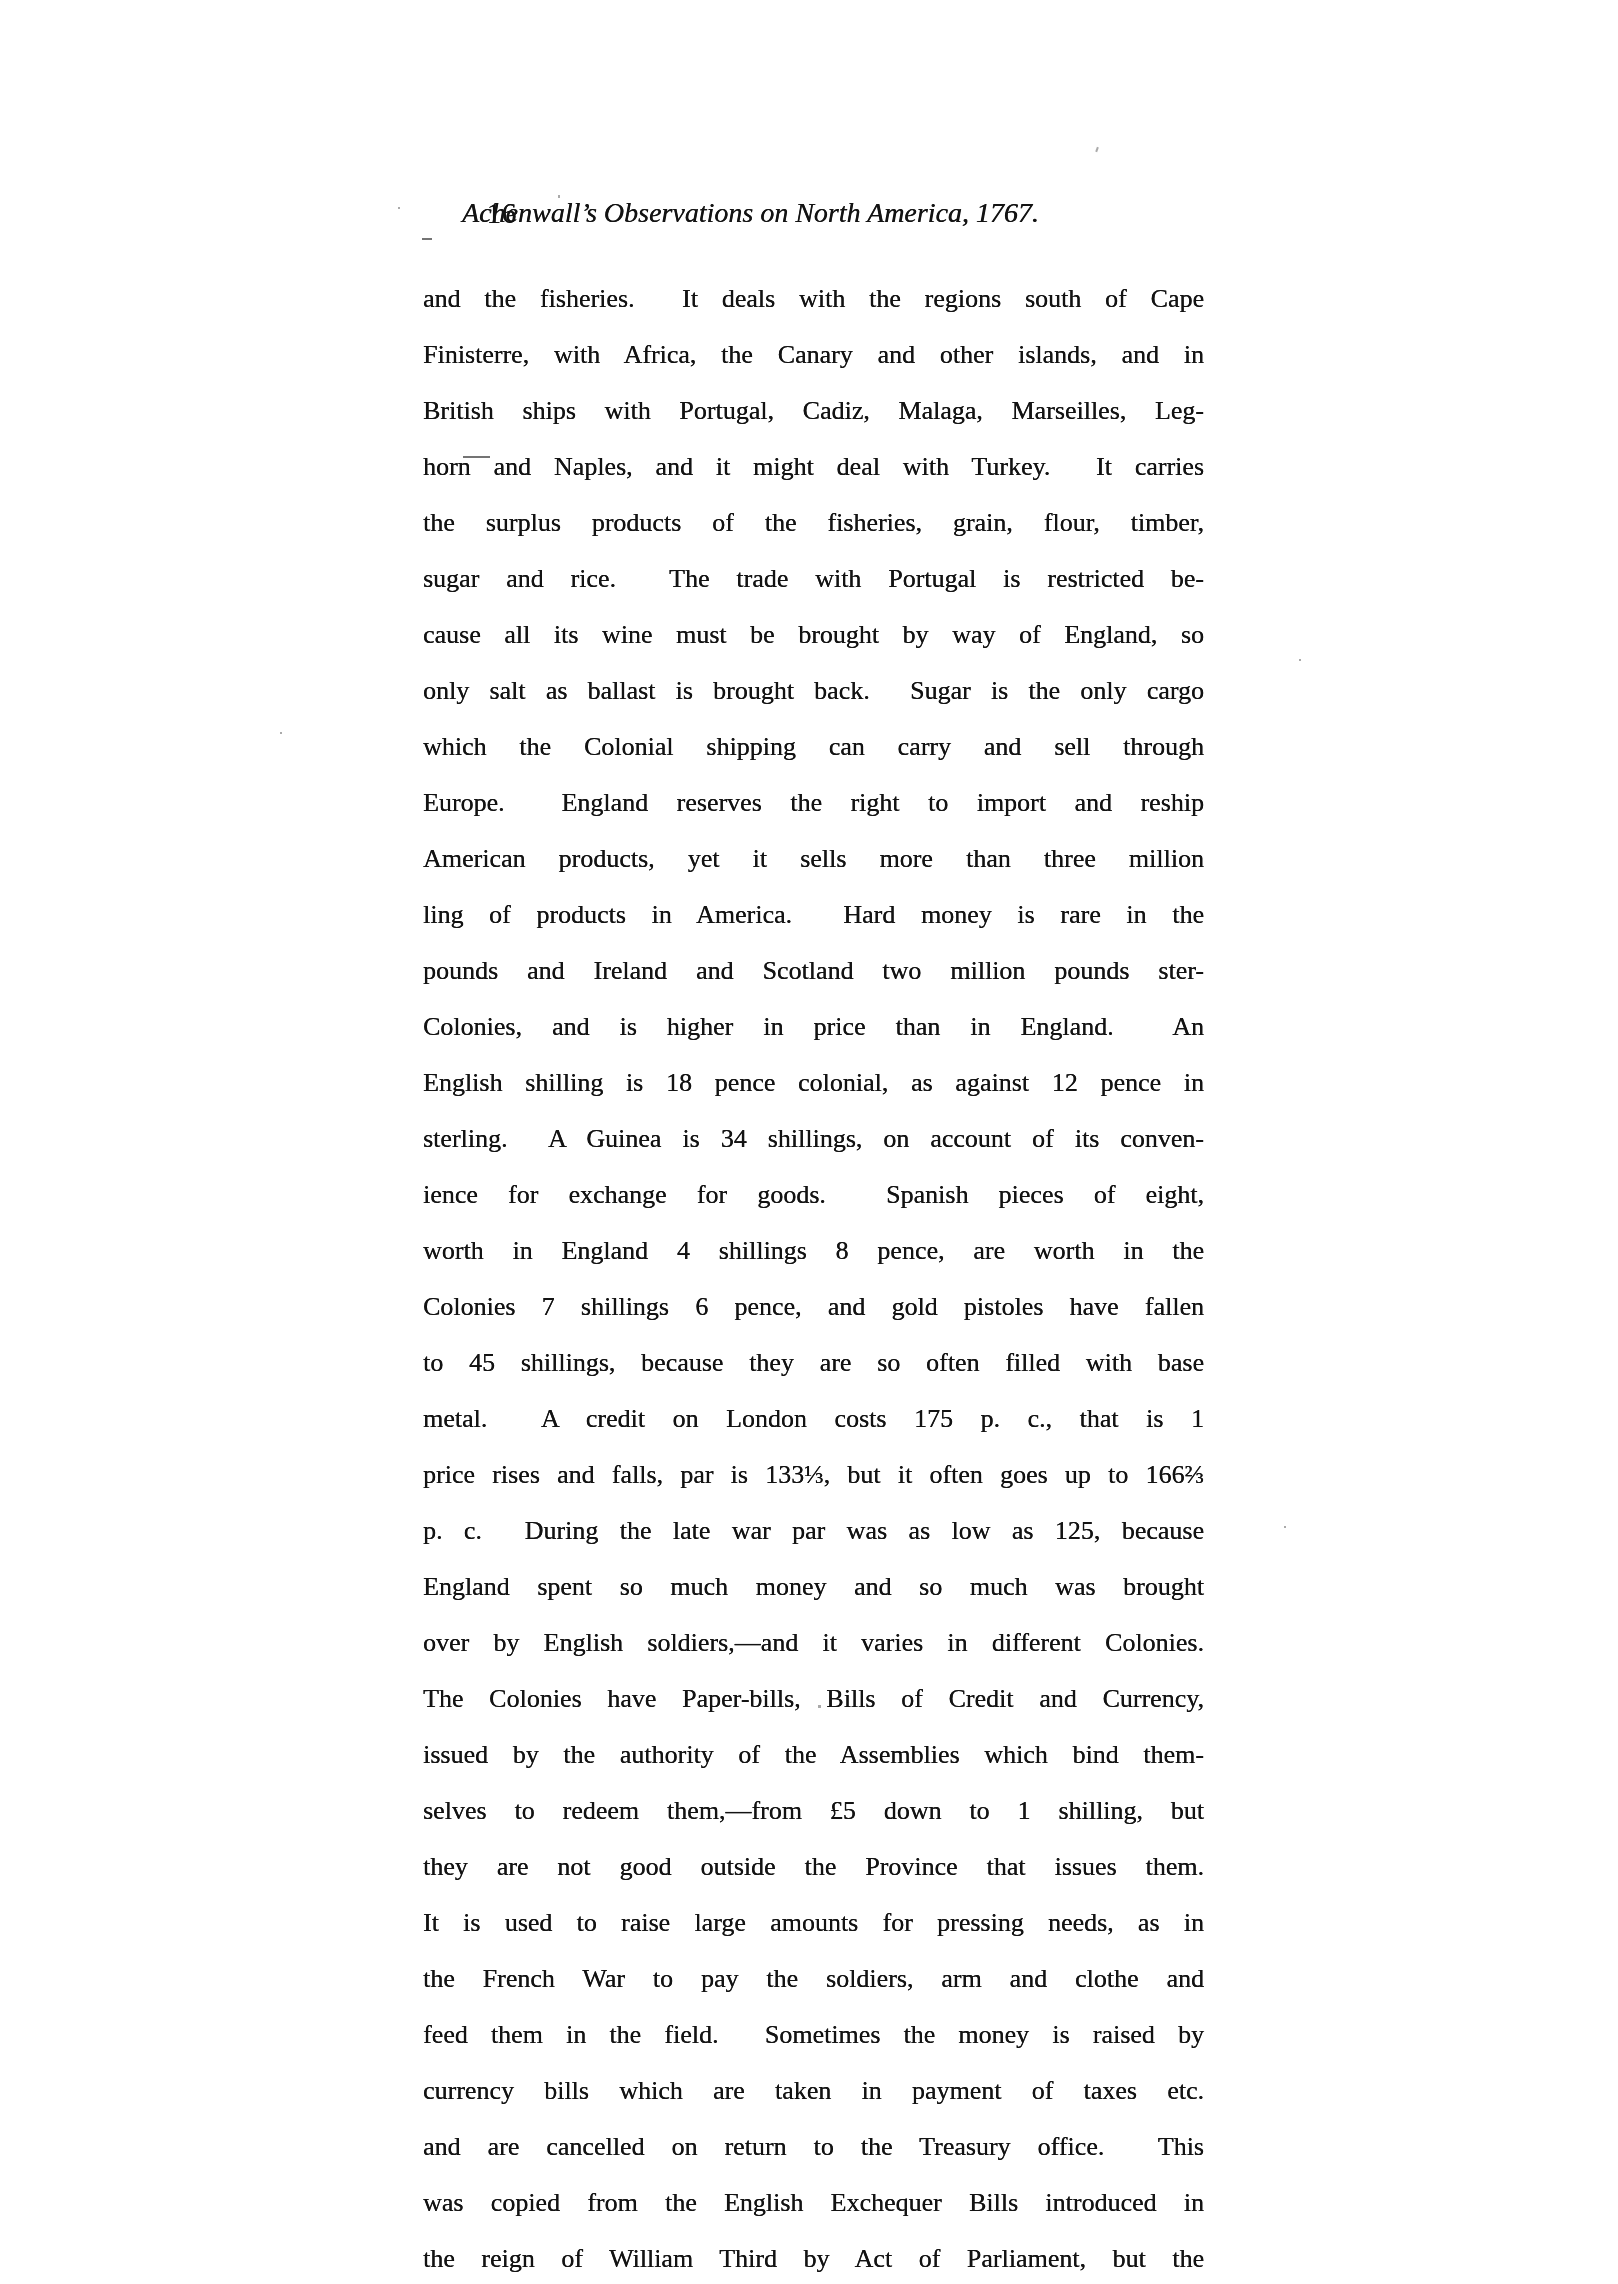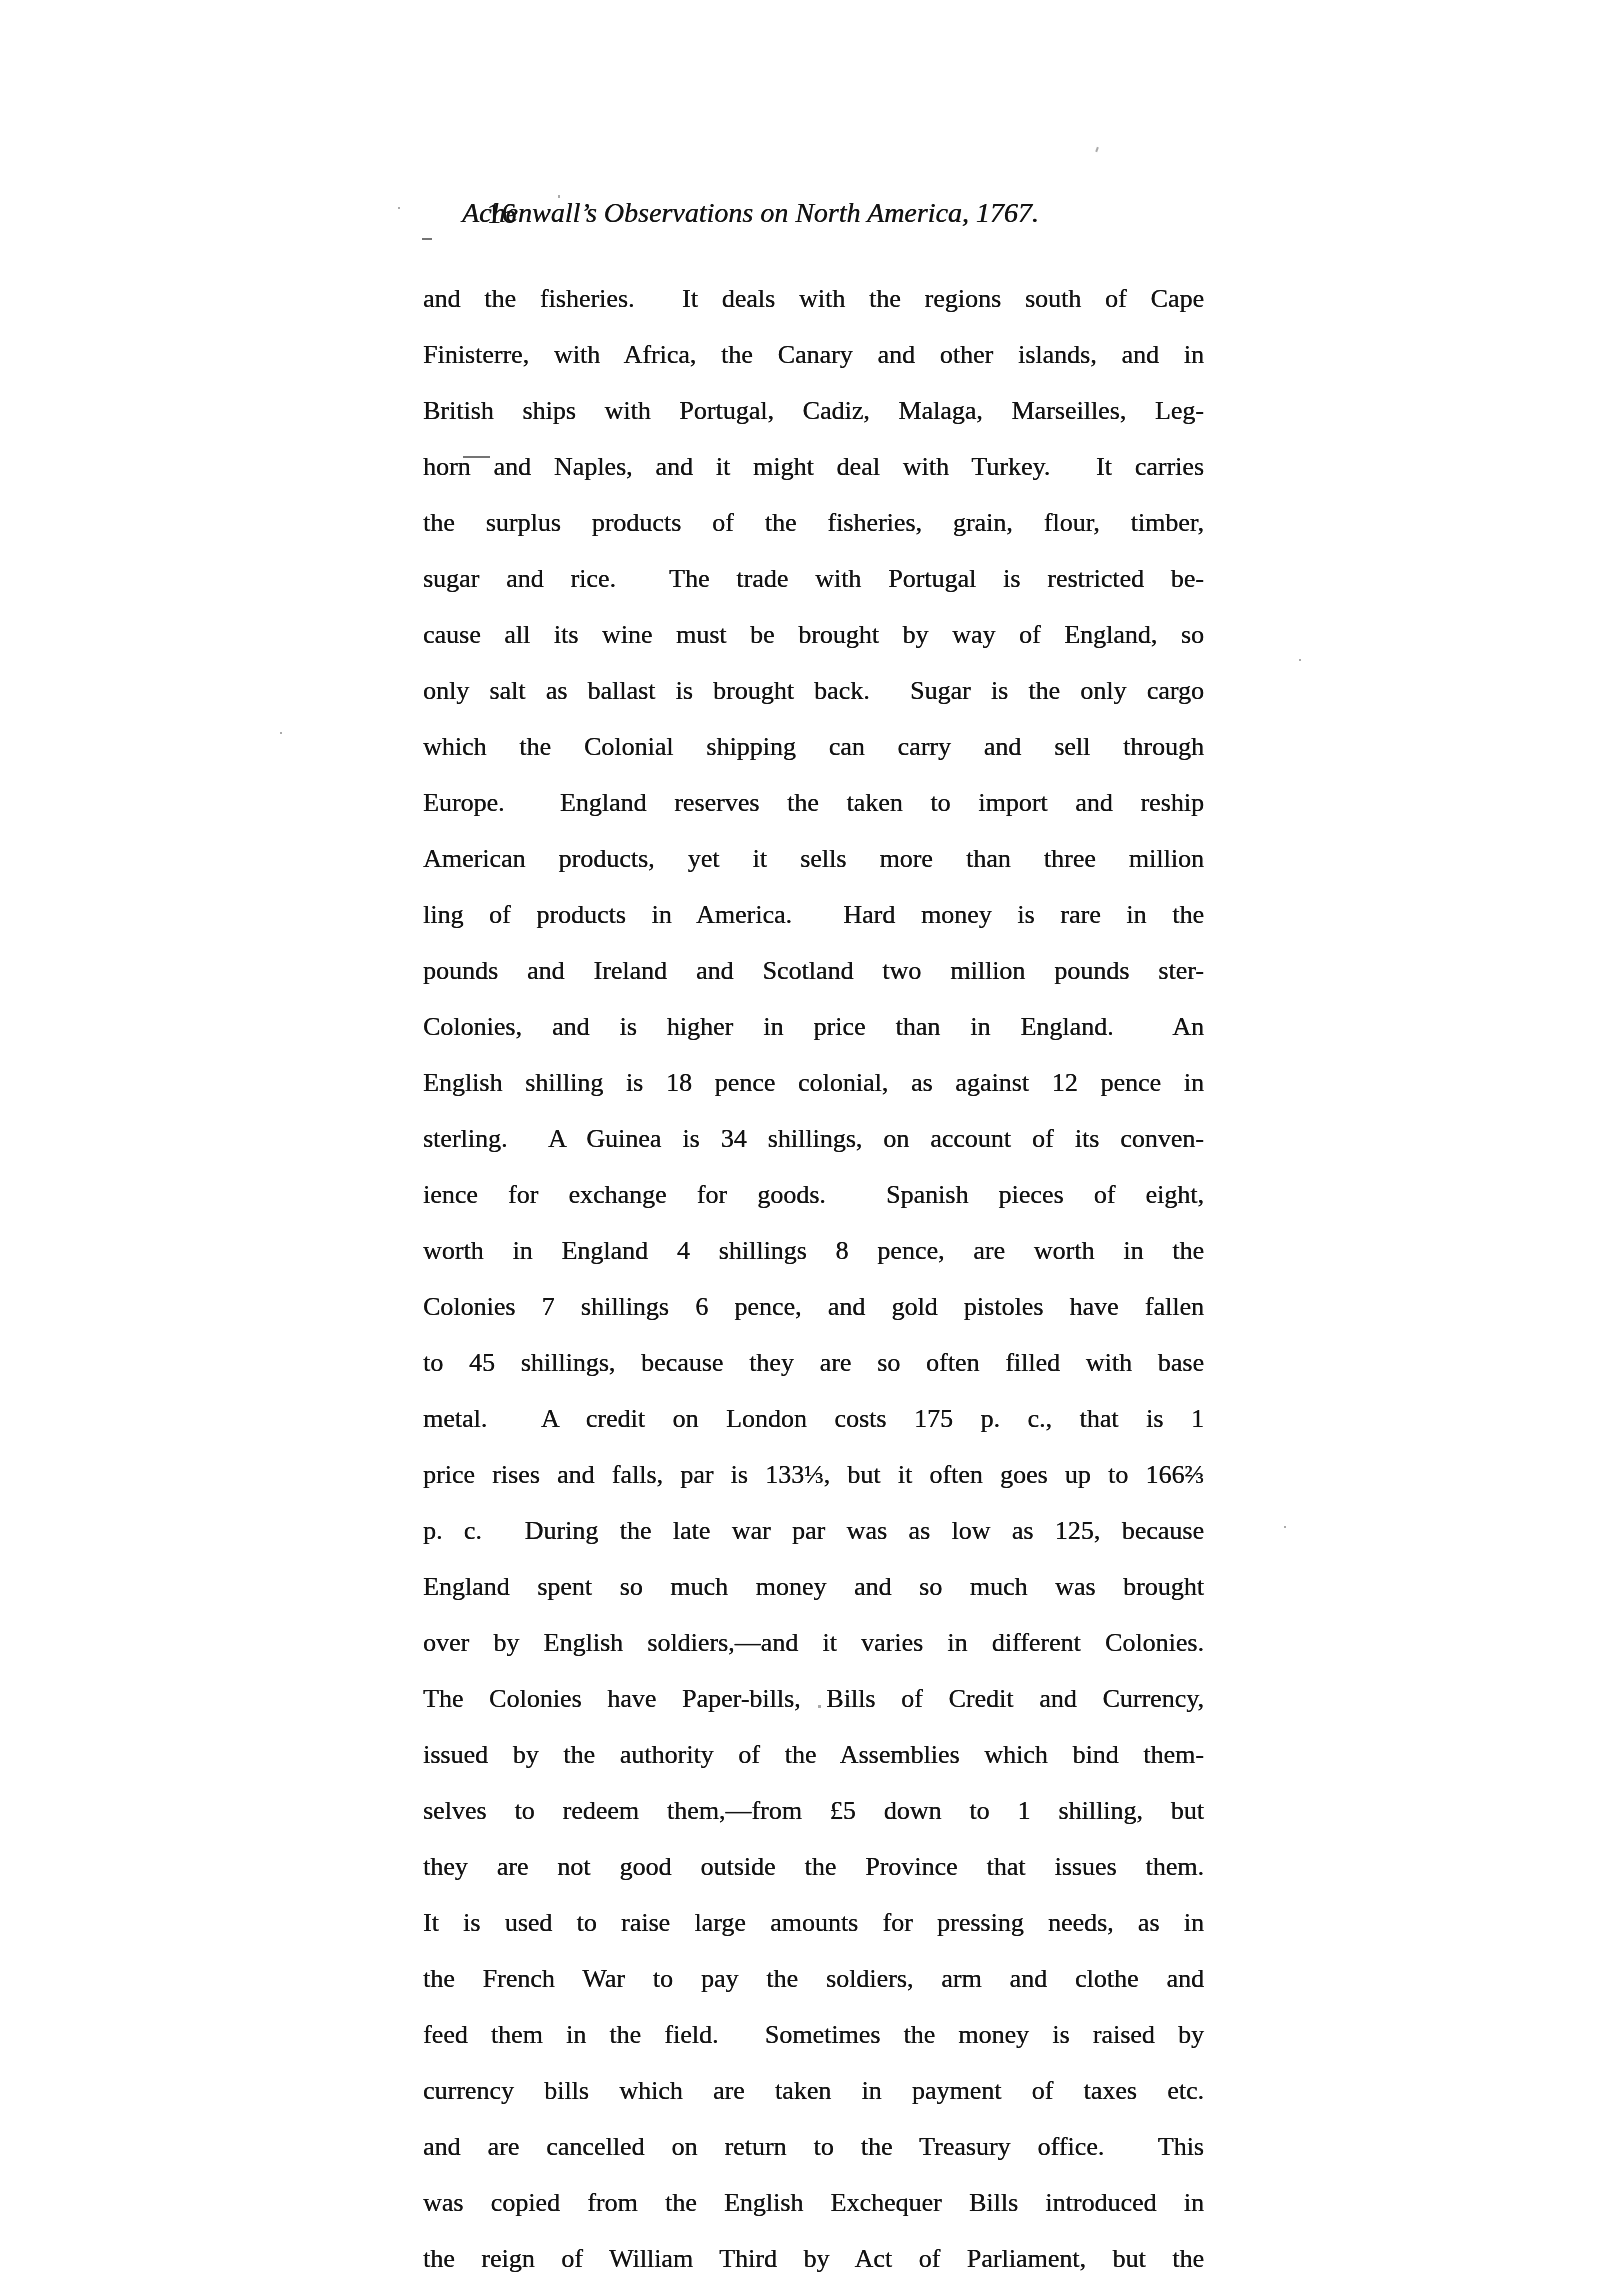"Europe. England reserves the taken" div.text-line { text: taken -> right }
